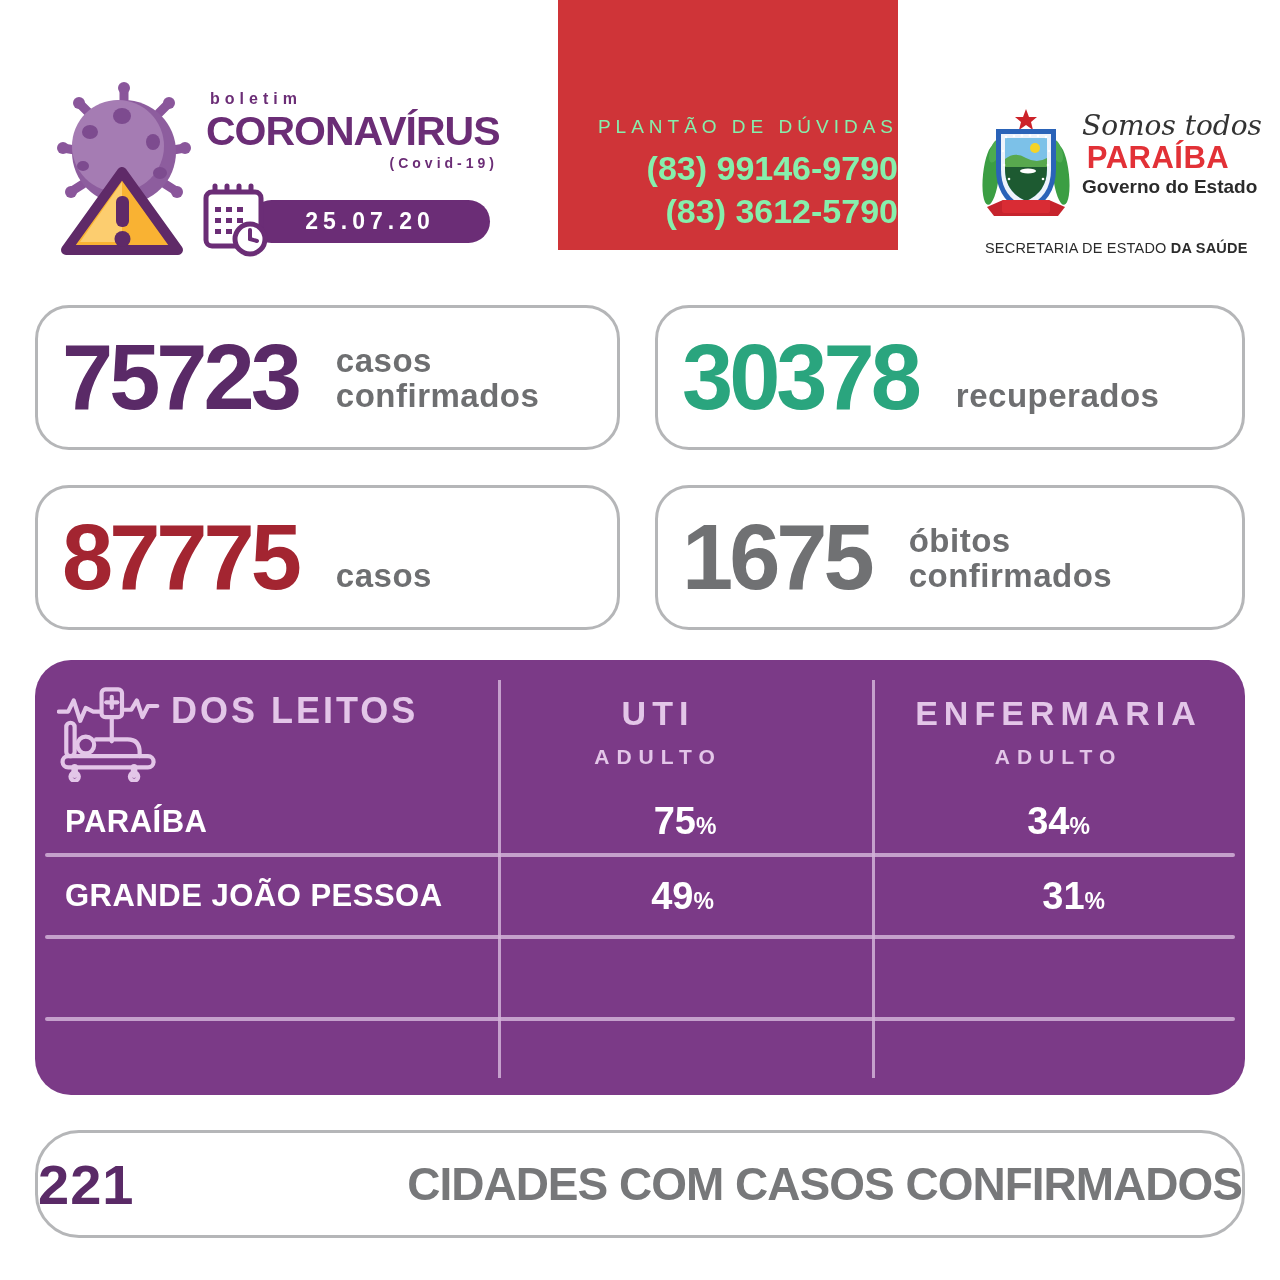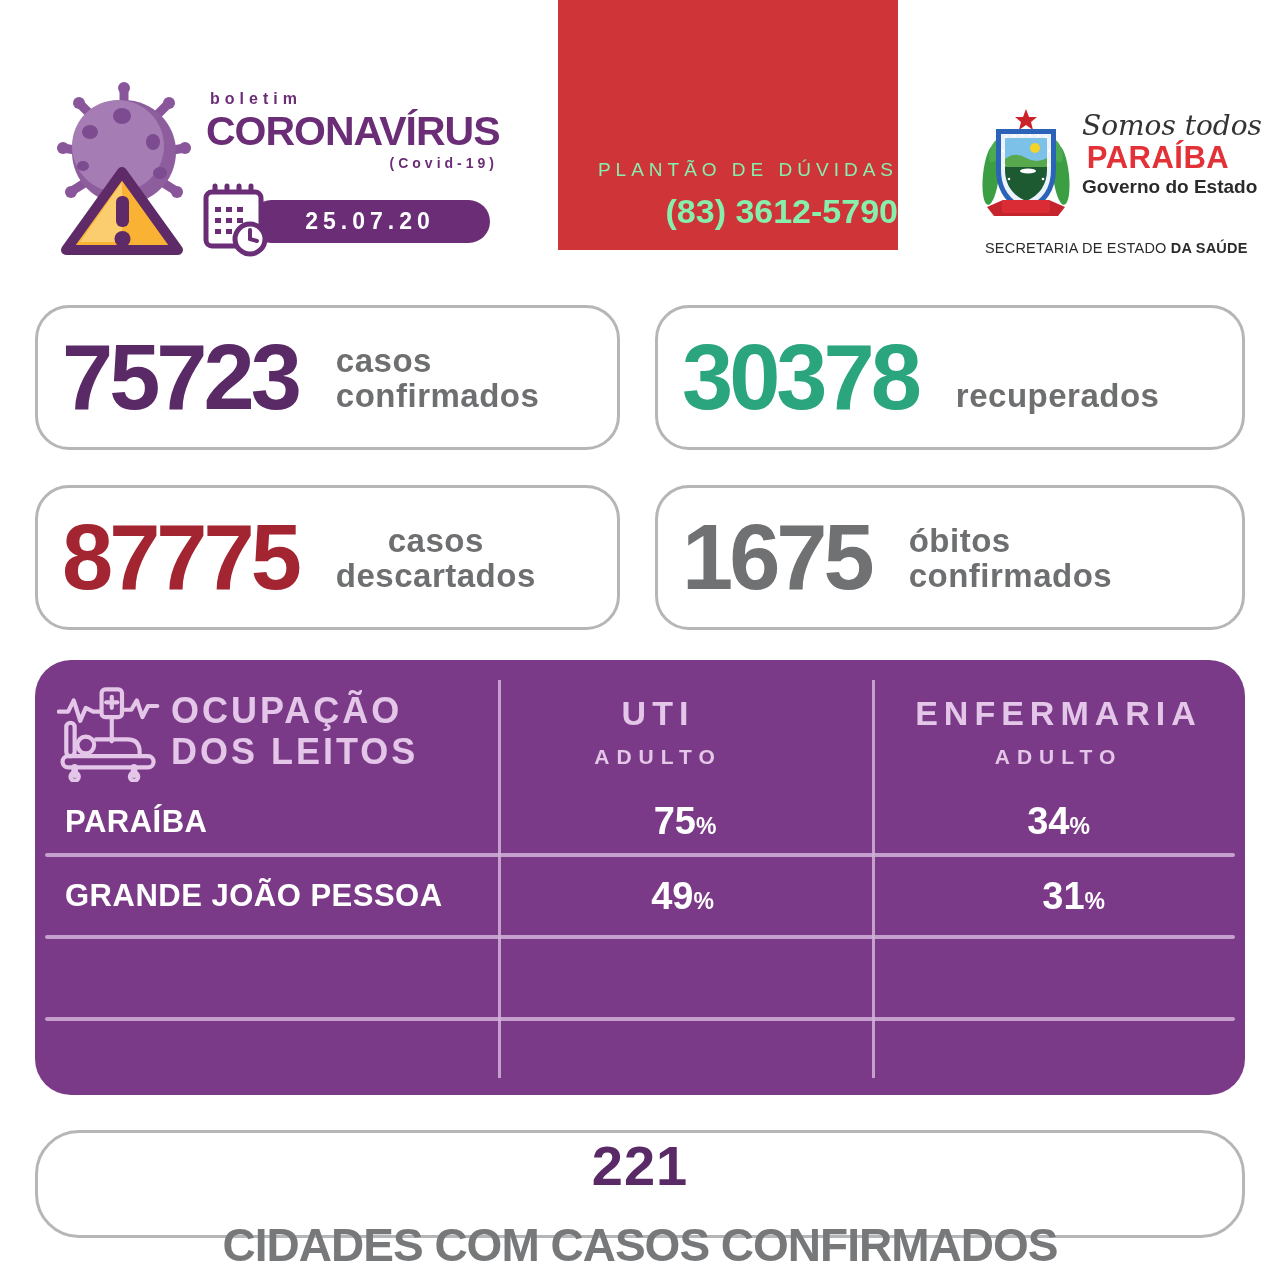"(83) 99146-9790" div.hotline-phone { html: none -> <div>(83) 99146-9790</div> }
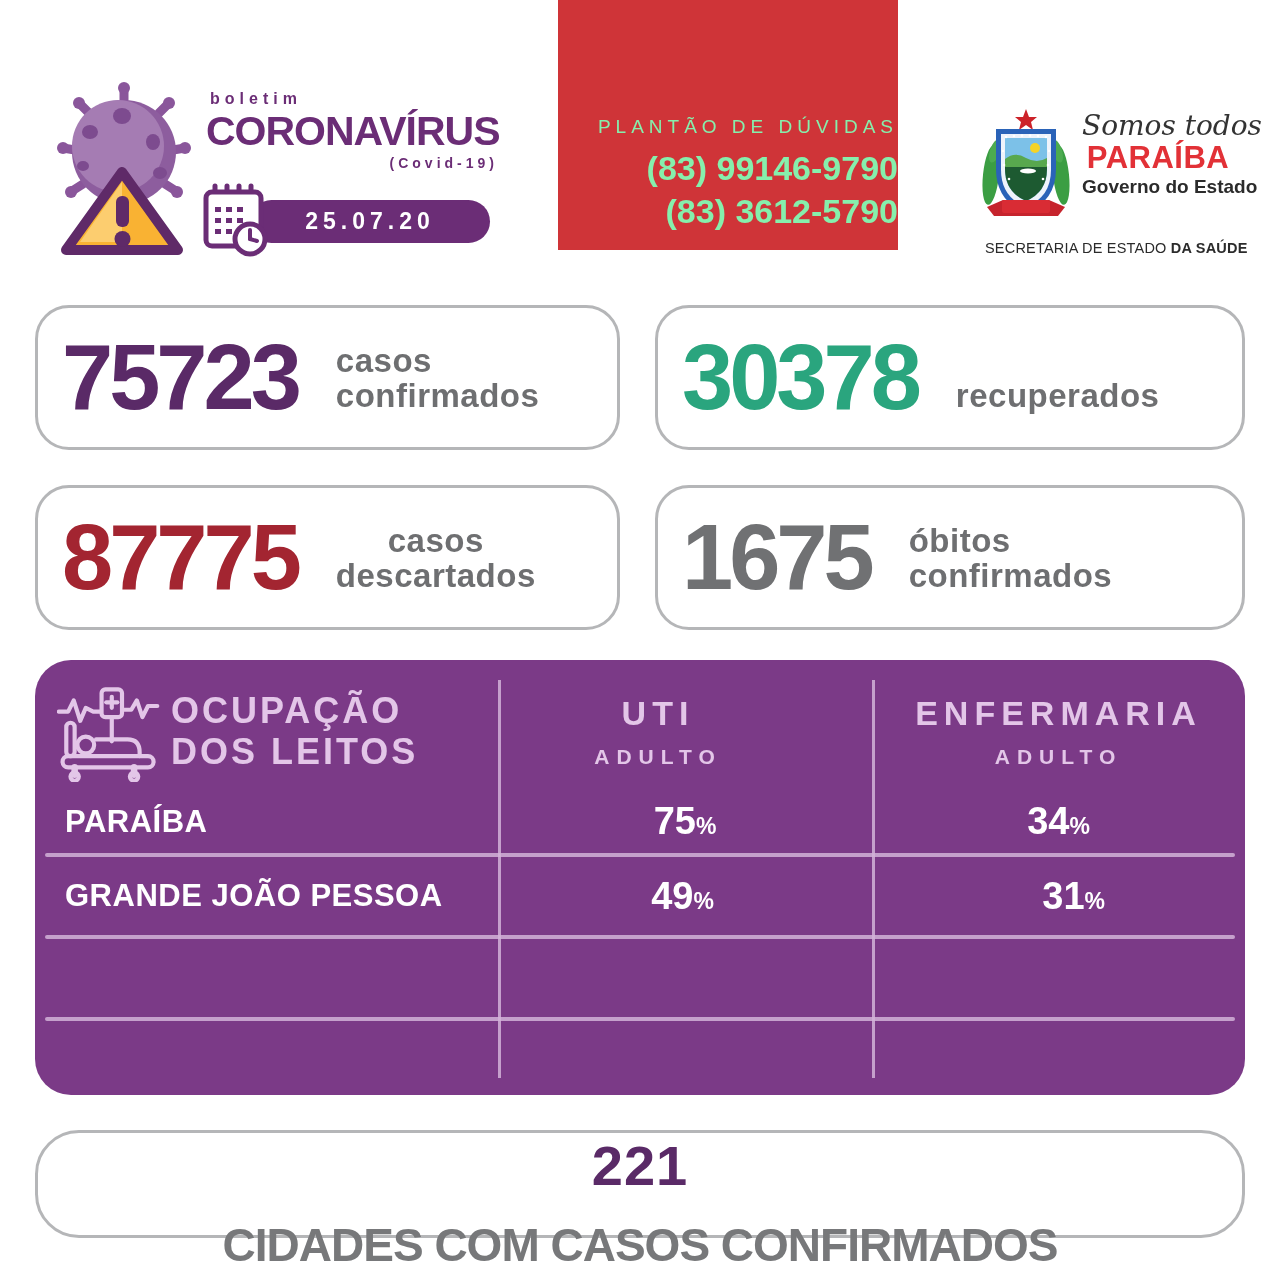"descartados" span { html: <span>descartados</span> -> none }
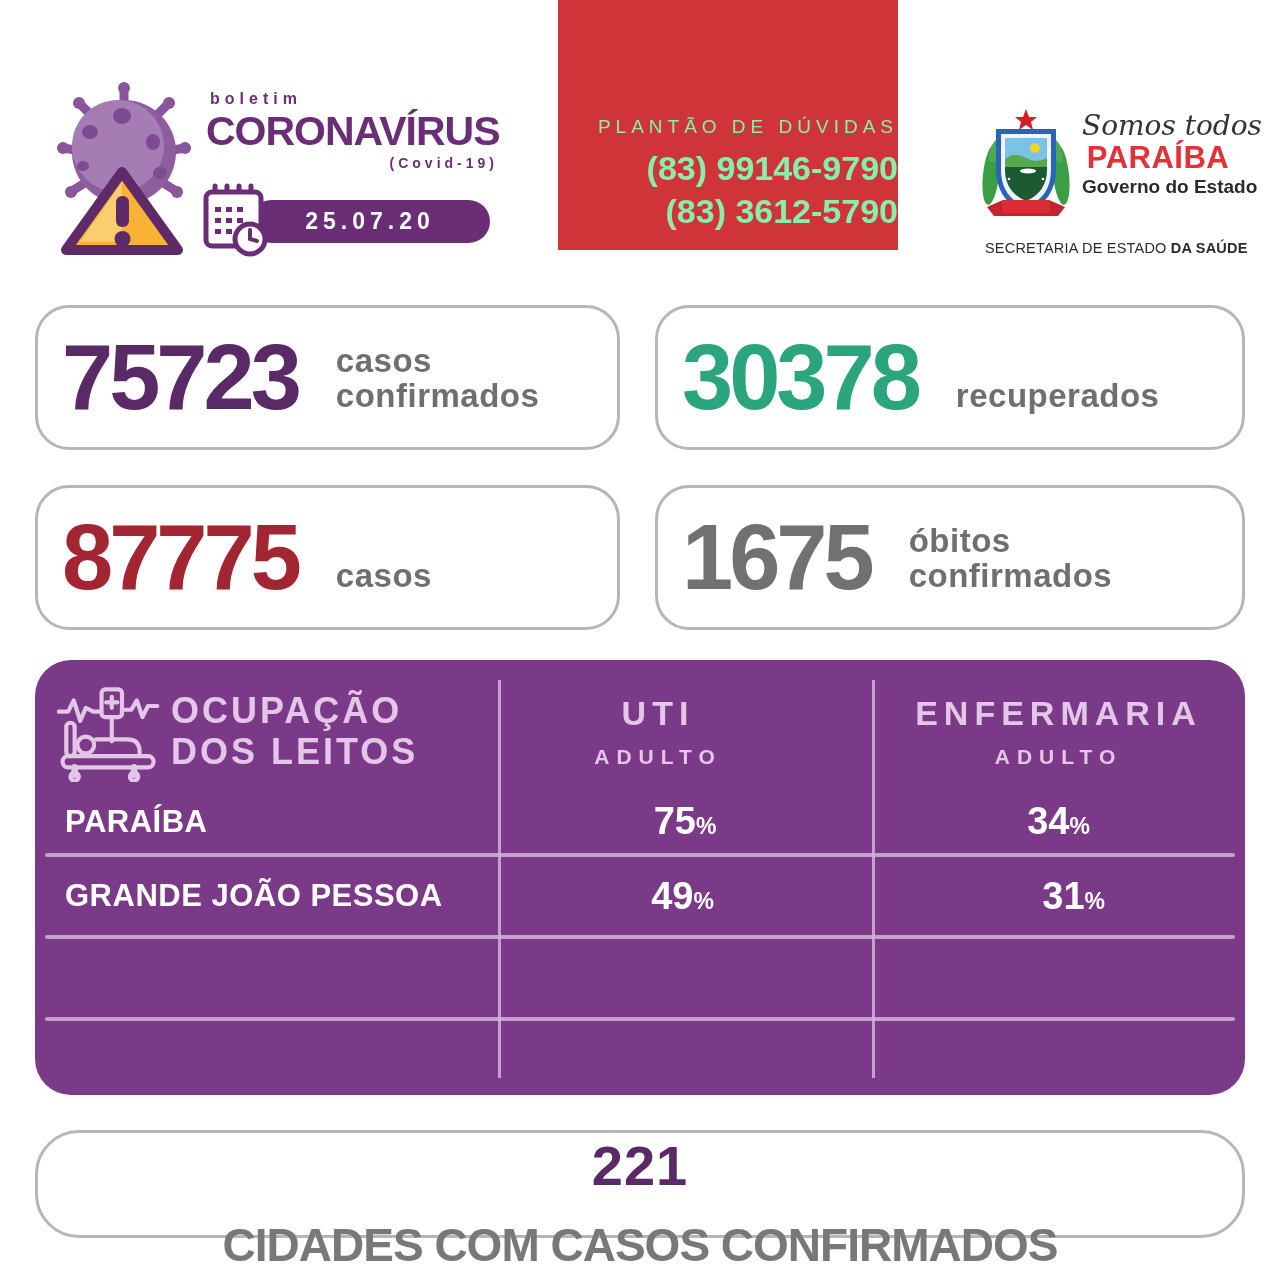"OCUPAÇÃO" div { html: <div>OCUPAÇÃO</div> -> none }
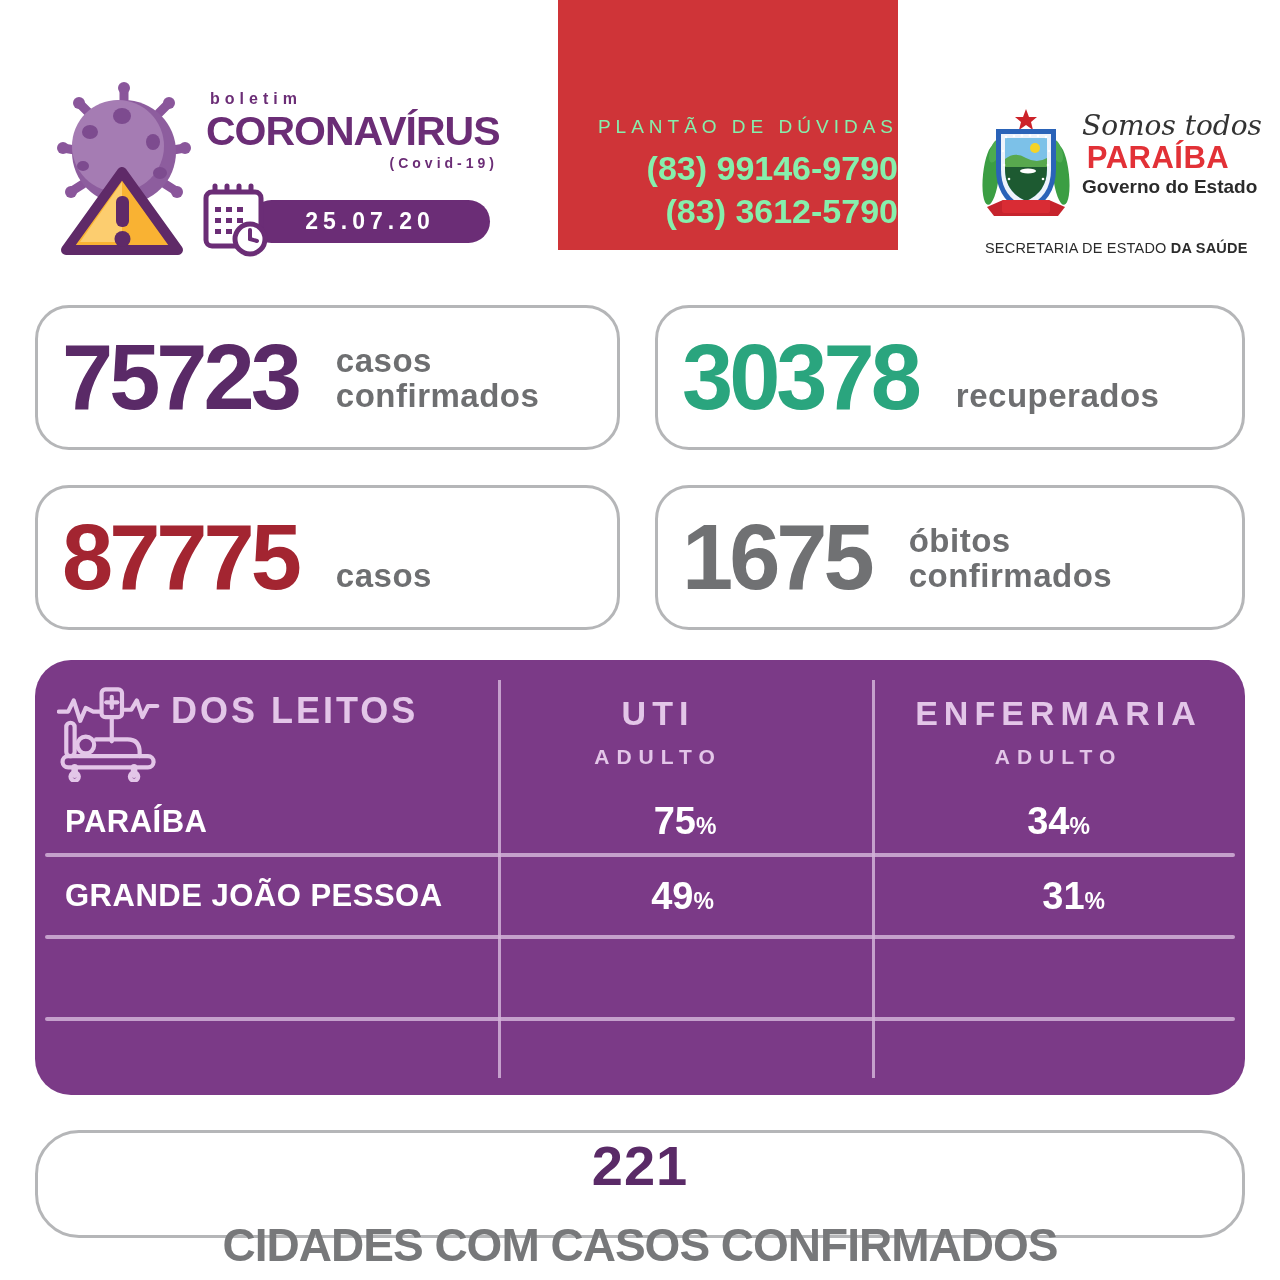"221" .footer-card { flex-direction: column -> none; gap: 20px -> 8px }
